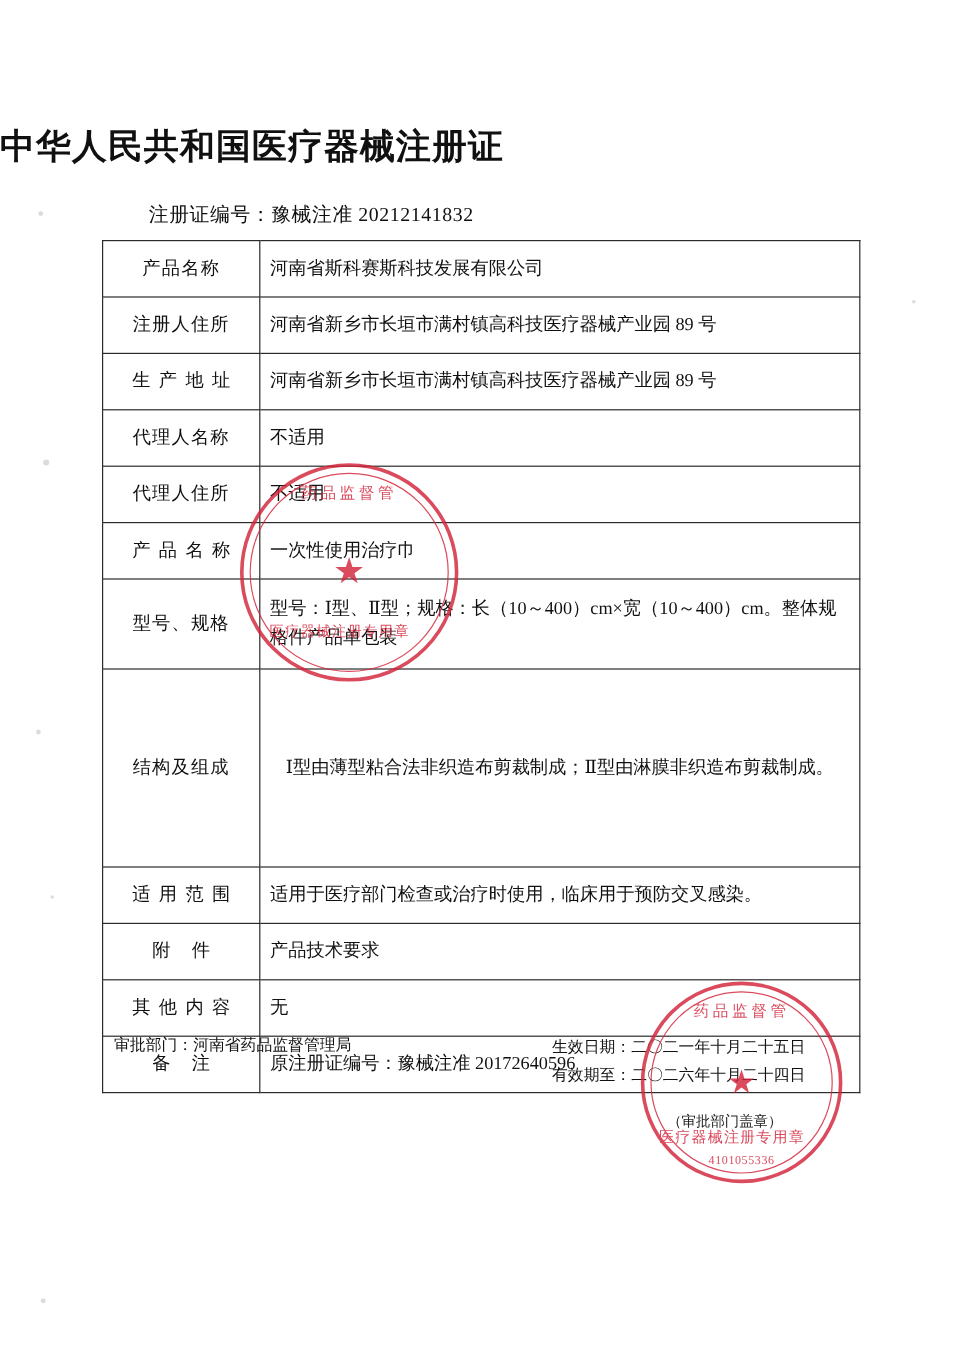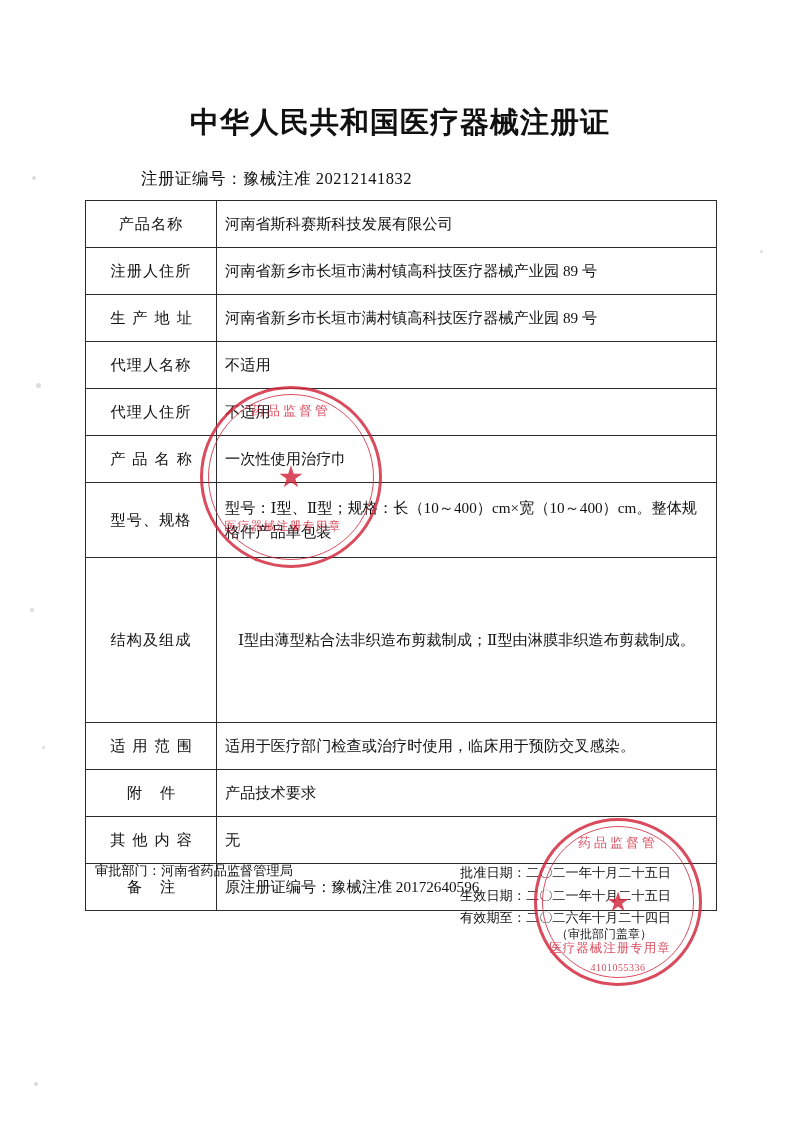"中华人民共和国医疗器械注册证" .doc-title { text-align: center -> left }
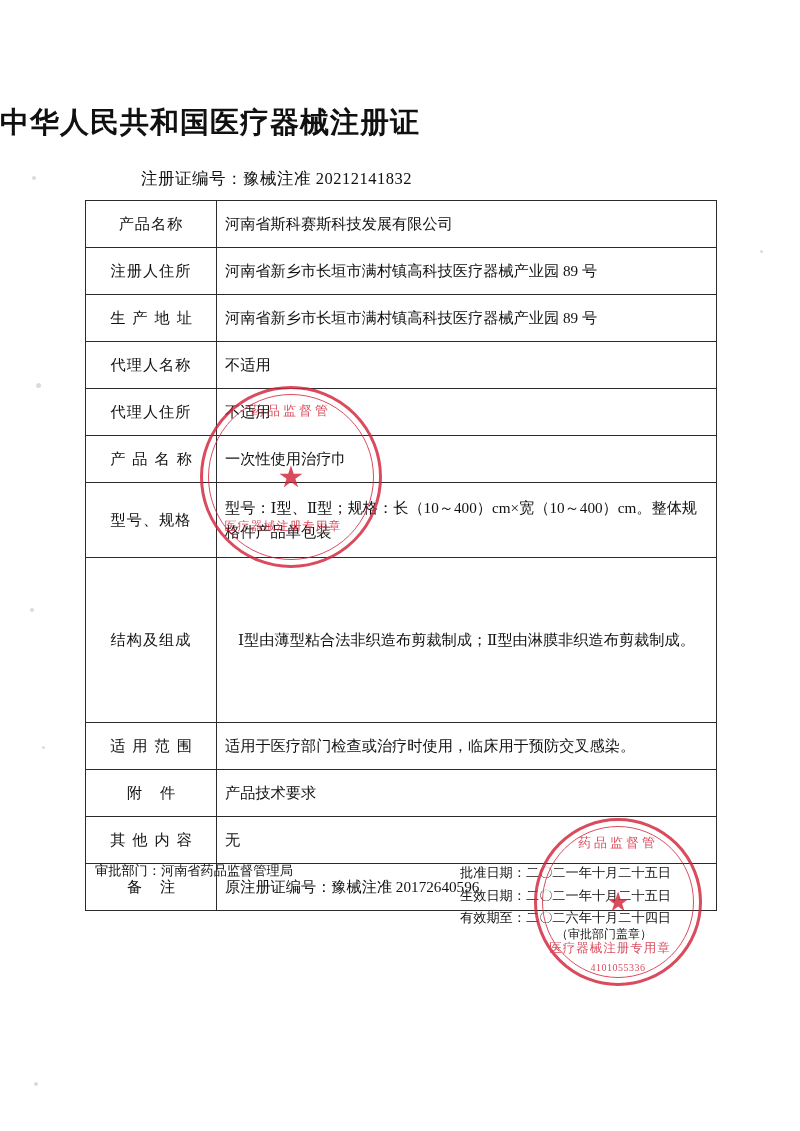"注册证编号：豫械注准 20212141832" .reg-number { margin-left: 17px -> none }
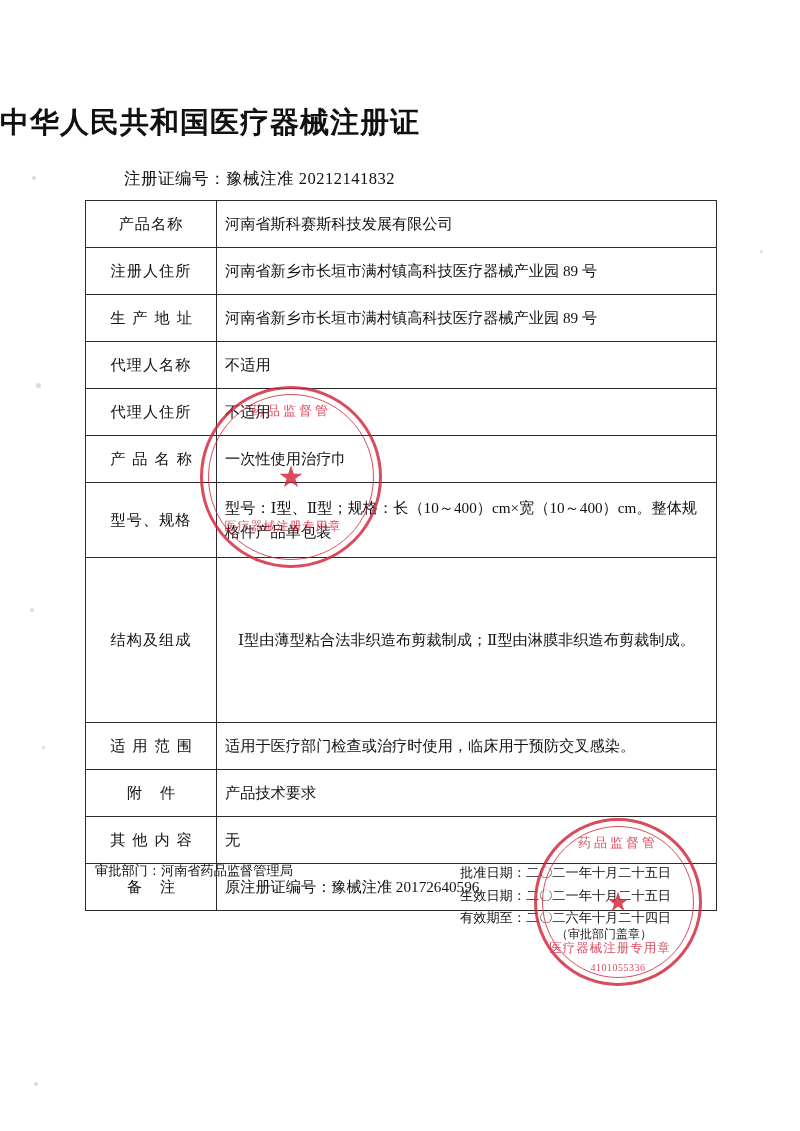"批准日期：二〇二一年十月二十五日" div { html: <div>批准日期：二〇二一年十月二十五日</div> -> none }
